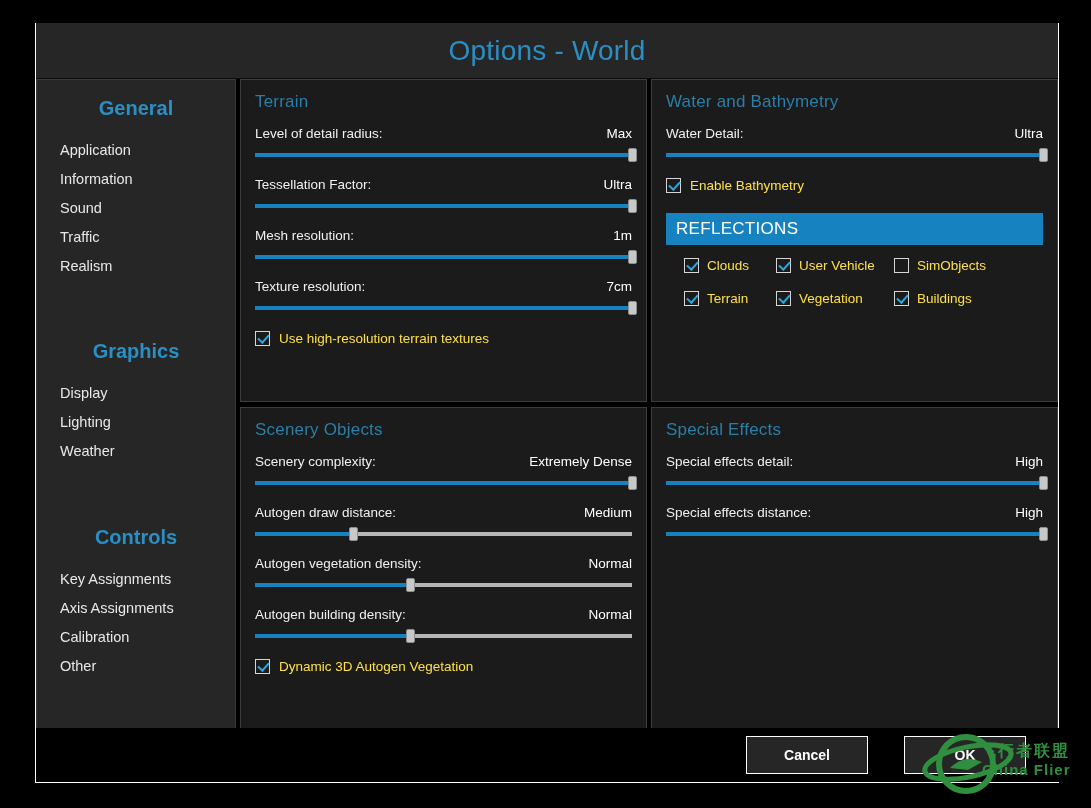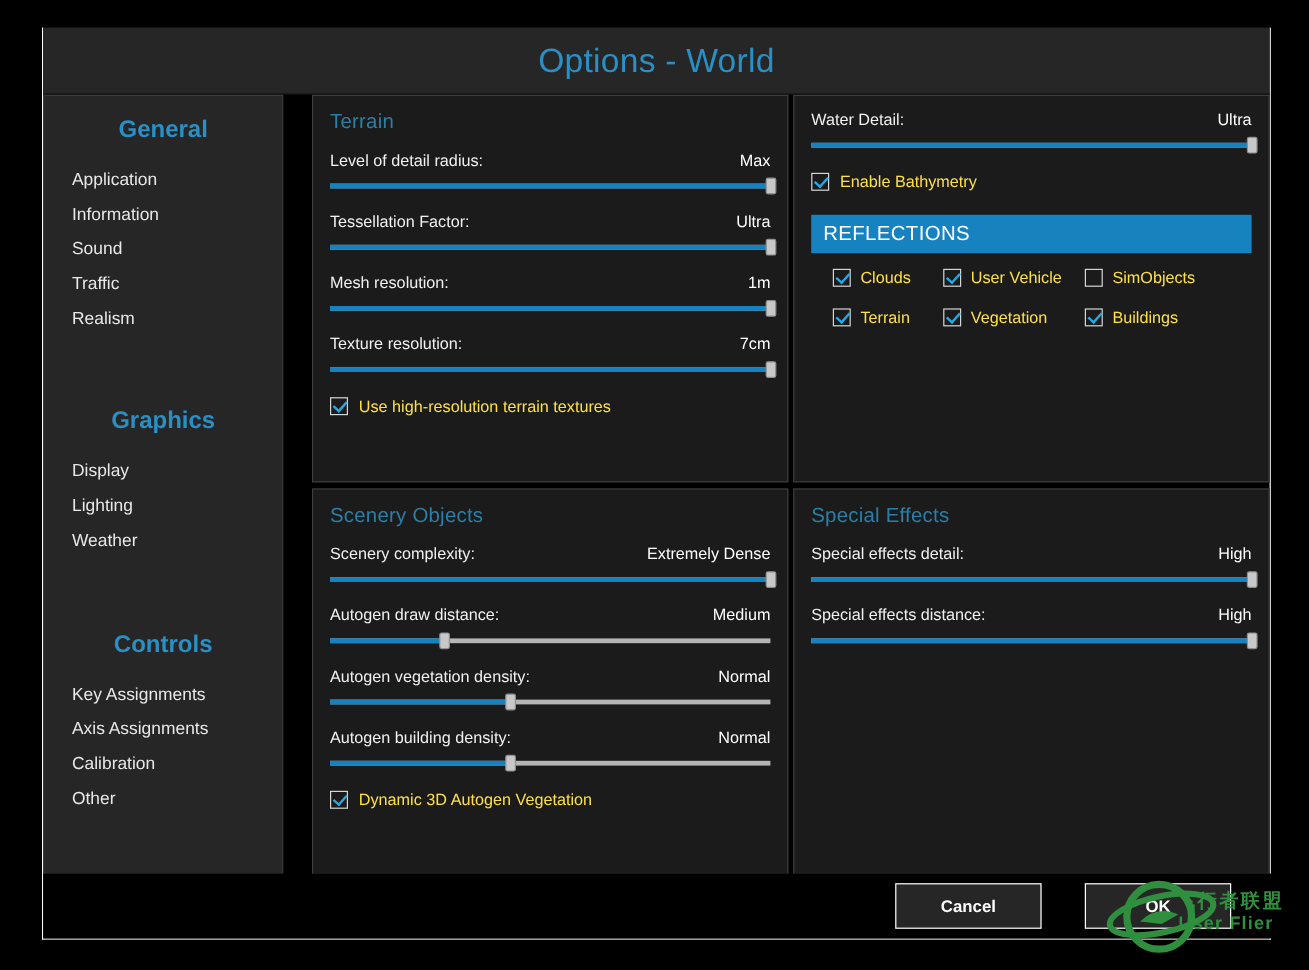"Terrain" #panels { margin-left: 20px -> none }
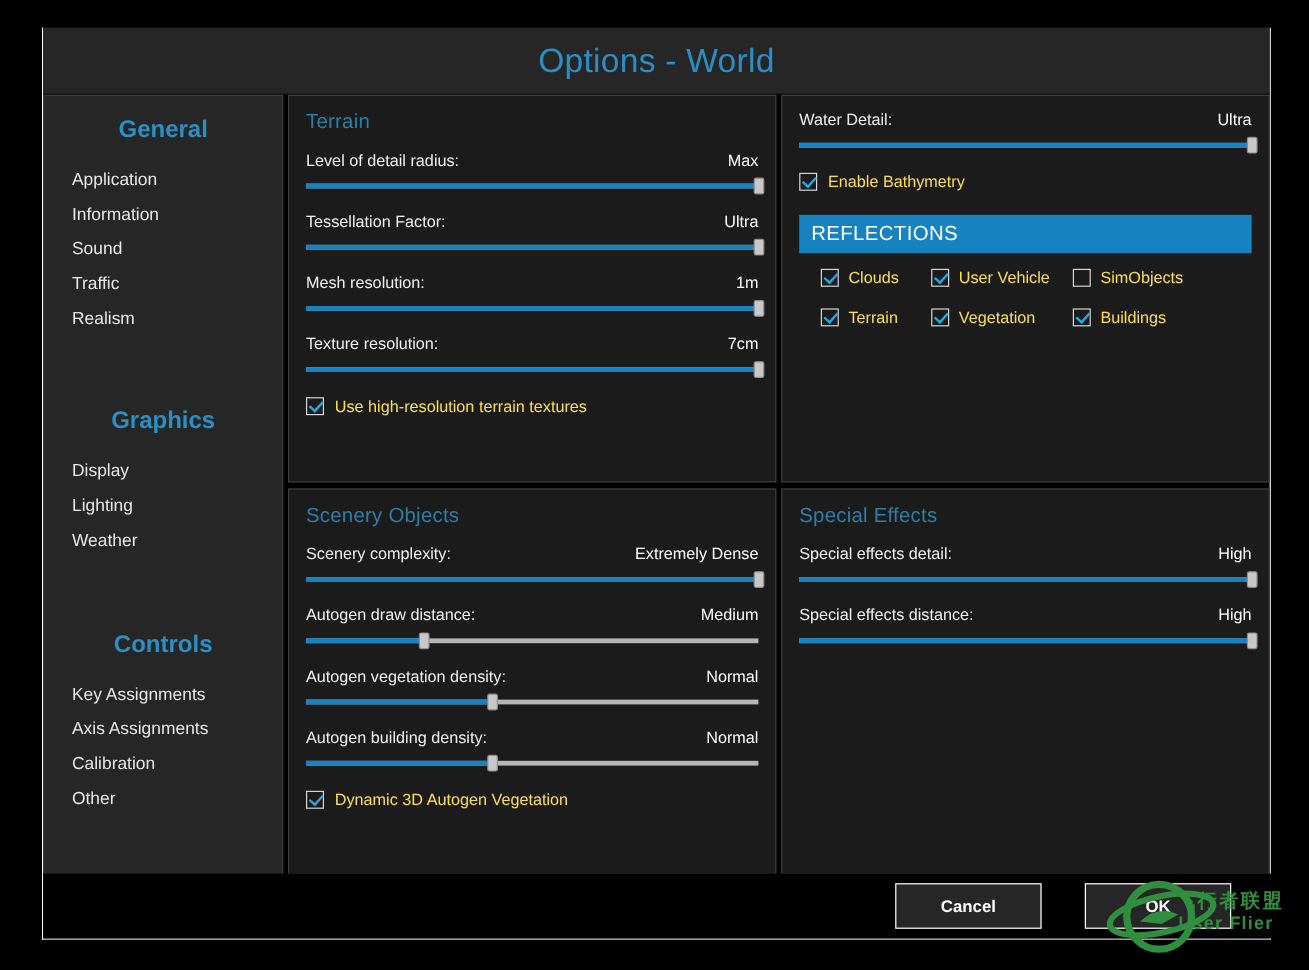"Water and Bathymetry" div.panel-title { html: none -> <div>Water and Bathymetry</div> }
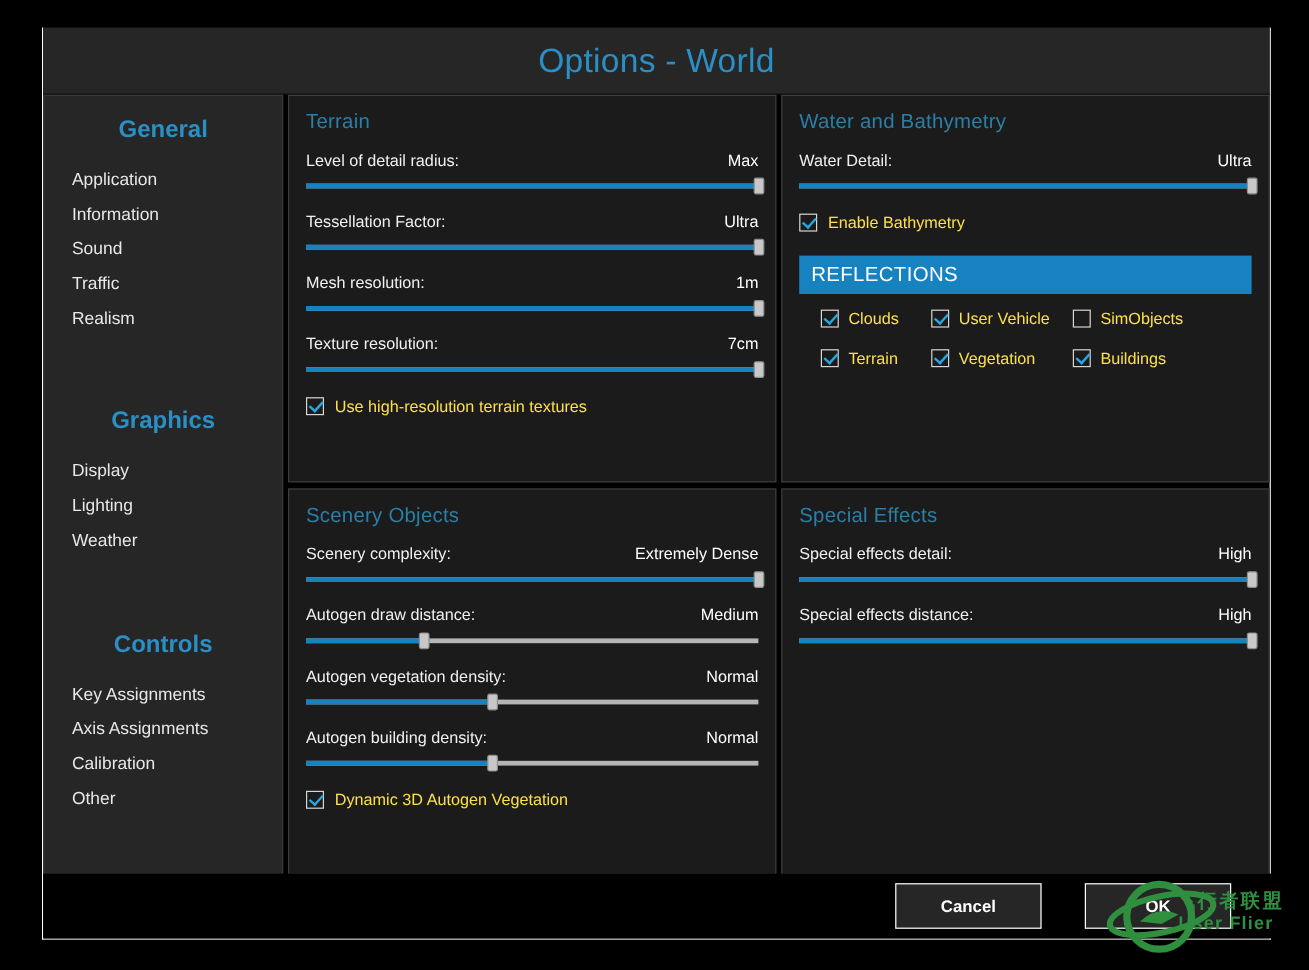"User Flier" div { text: User -> China }
